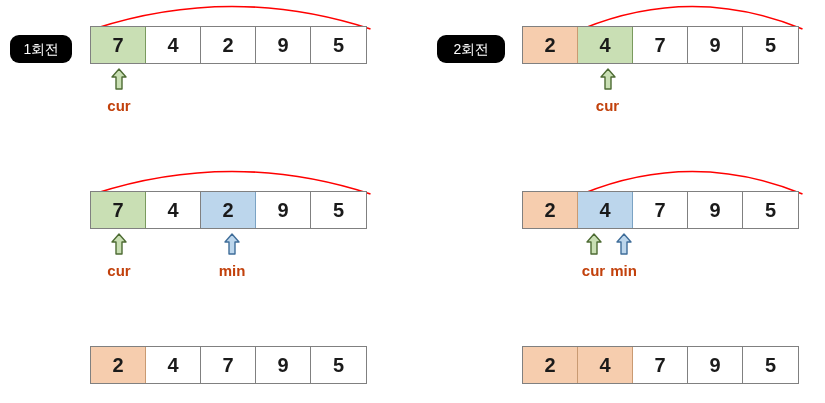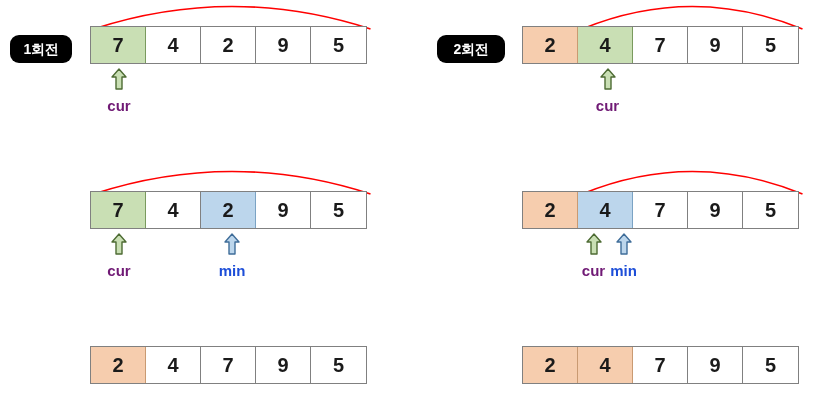"1회전" .round-badge { font-weight: bold -> normal }
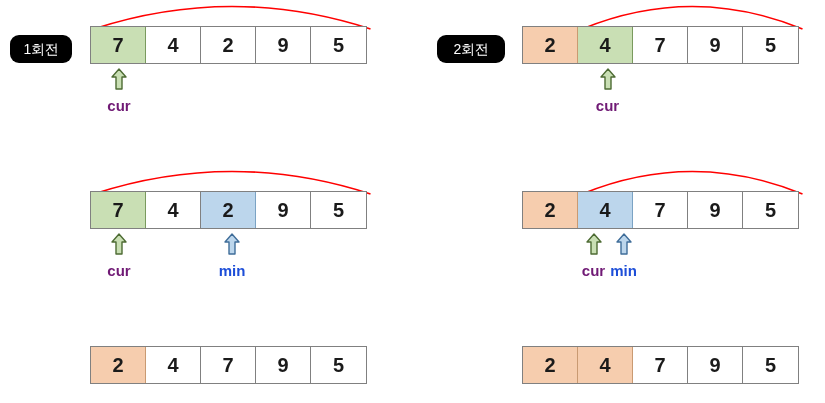"cur" .plabel.red { color: #701a75 -> #c2410c }
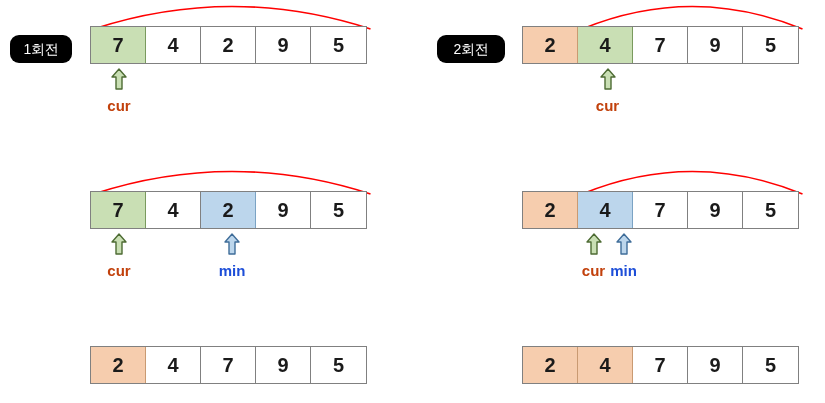"min" .plabel.black { color: #1d4ed8 -> #c2410c }
